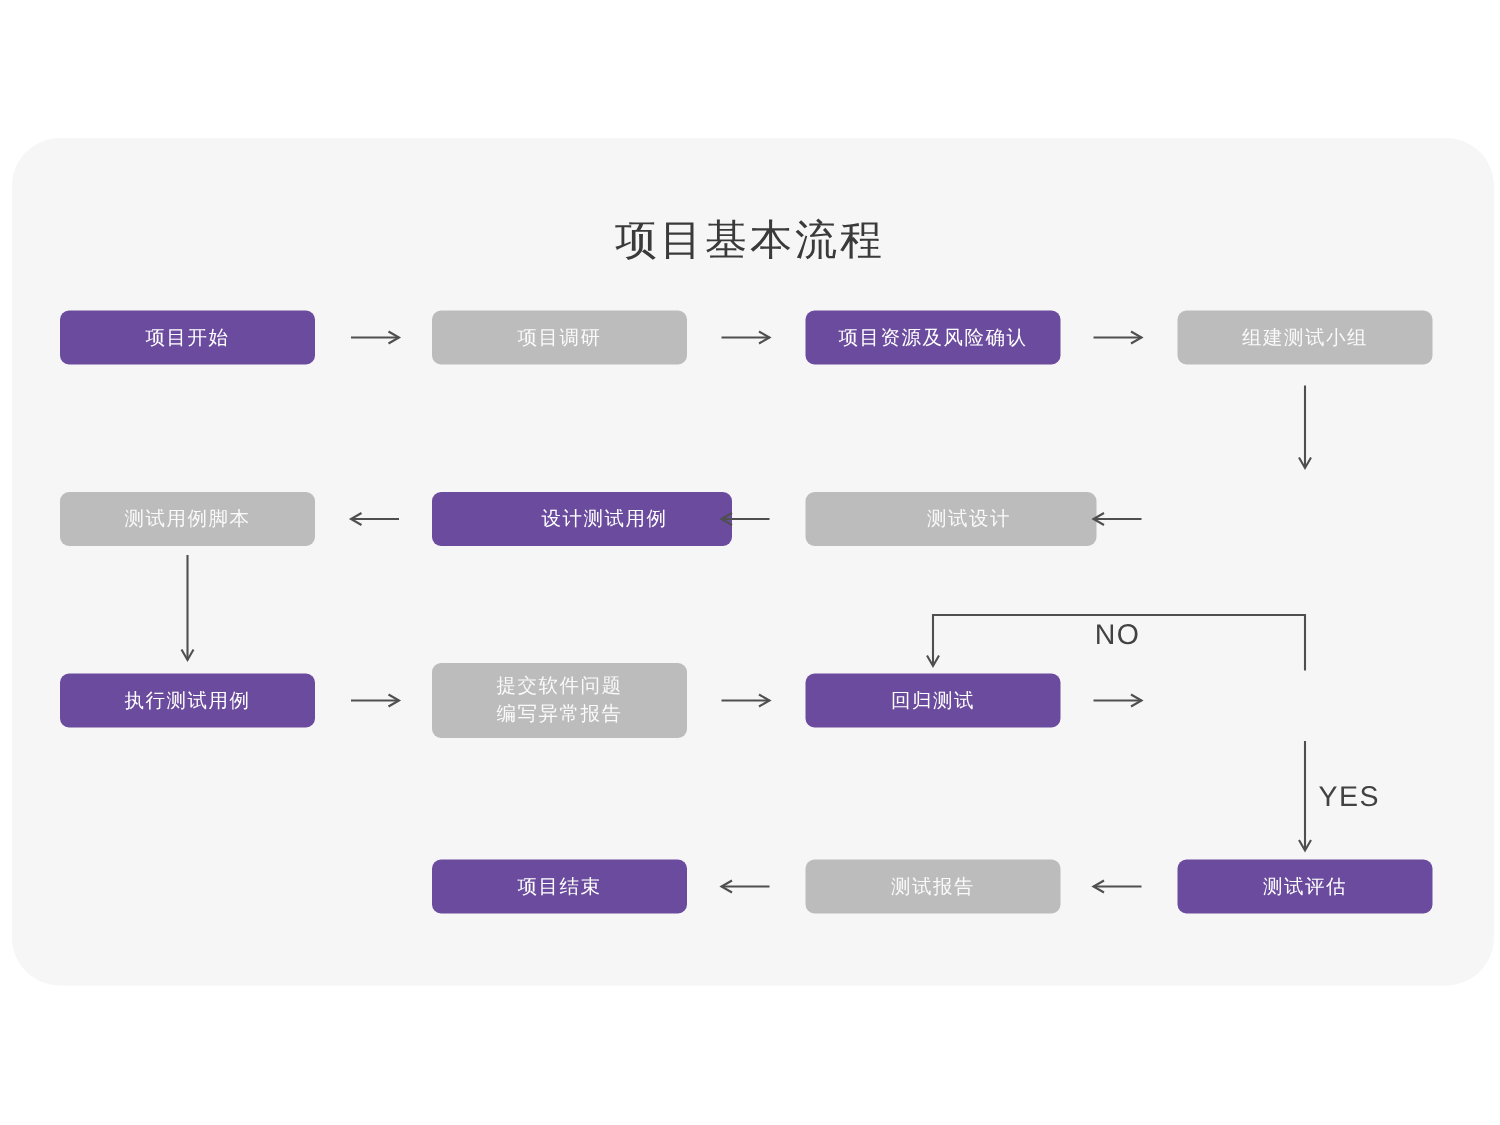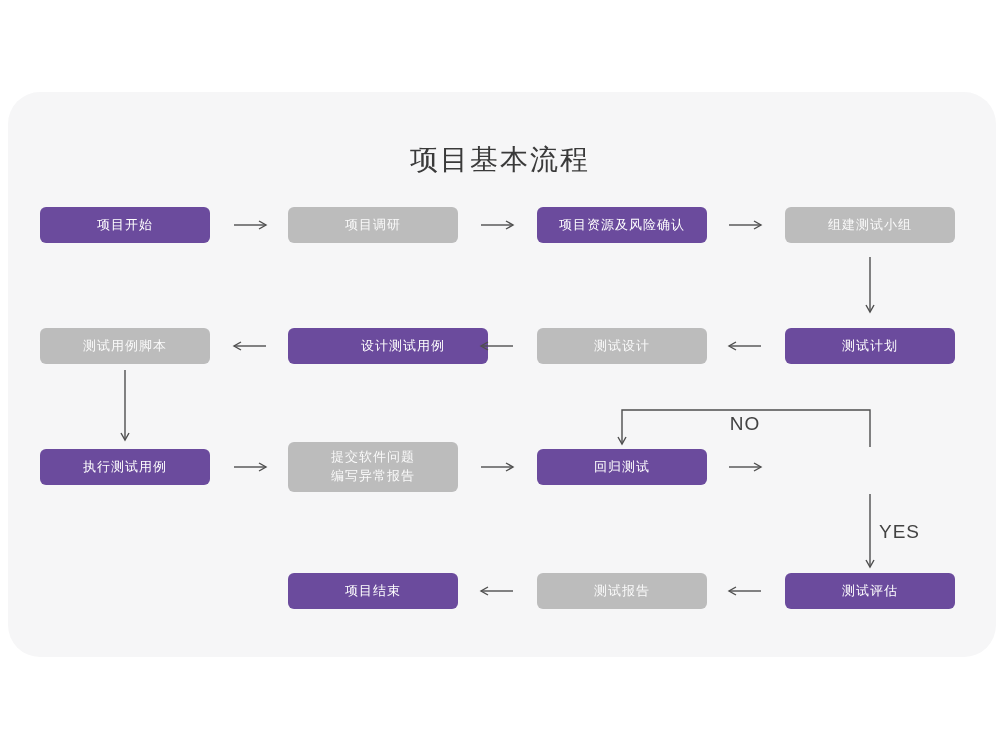"测试设计" .n7 { padding-left: none -> 24px }
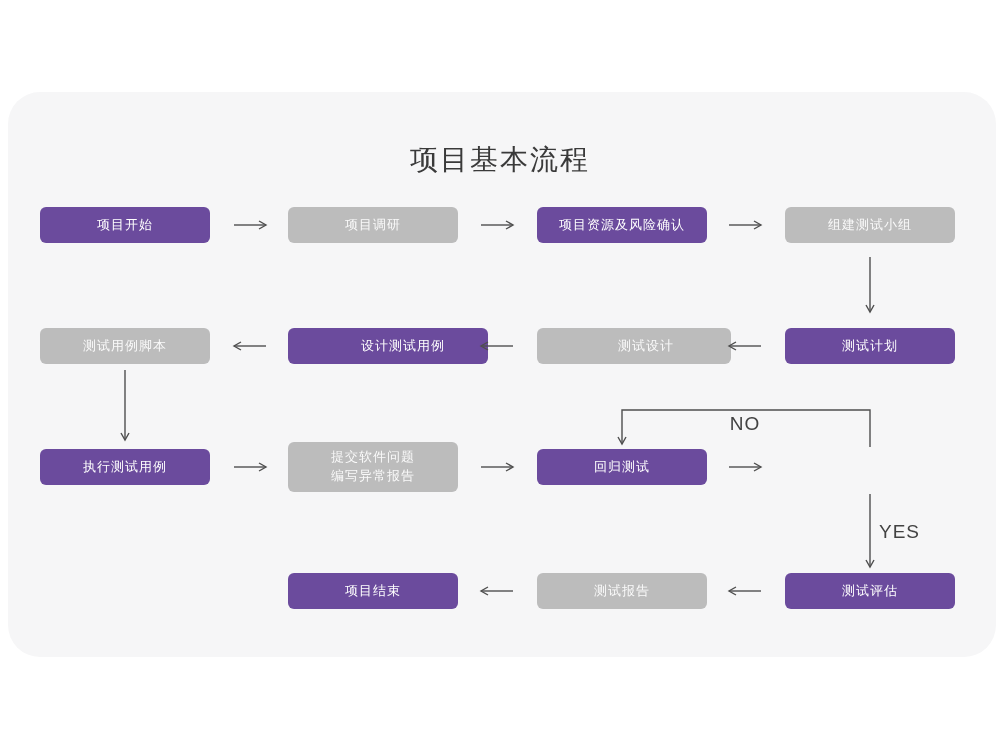"测试计划" div.node { html: <div> <span>测试计划</span> </div> -> none }
